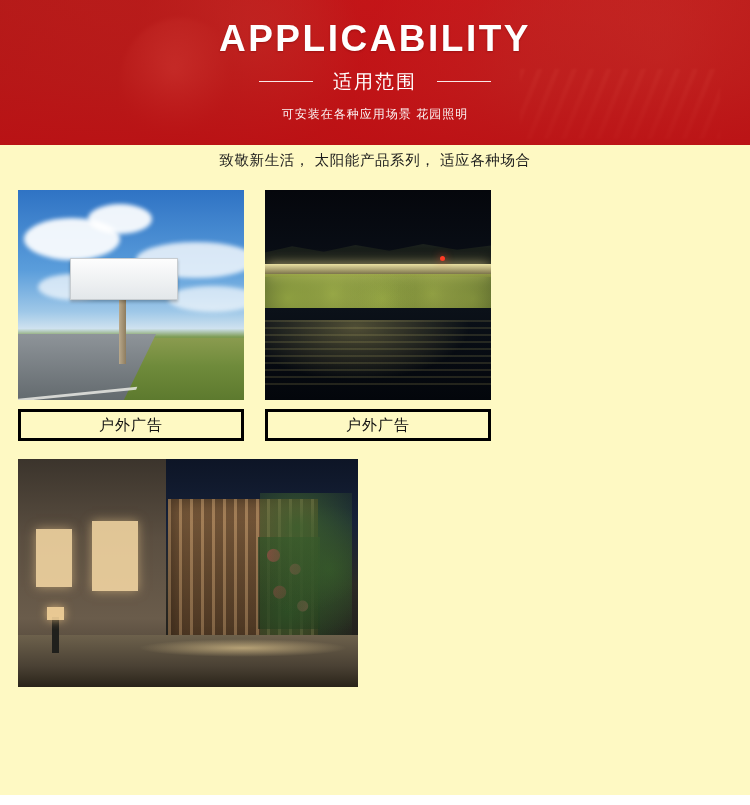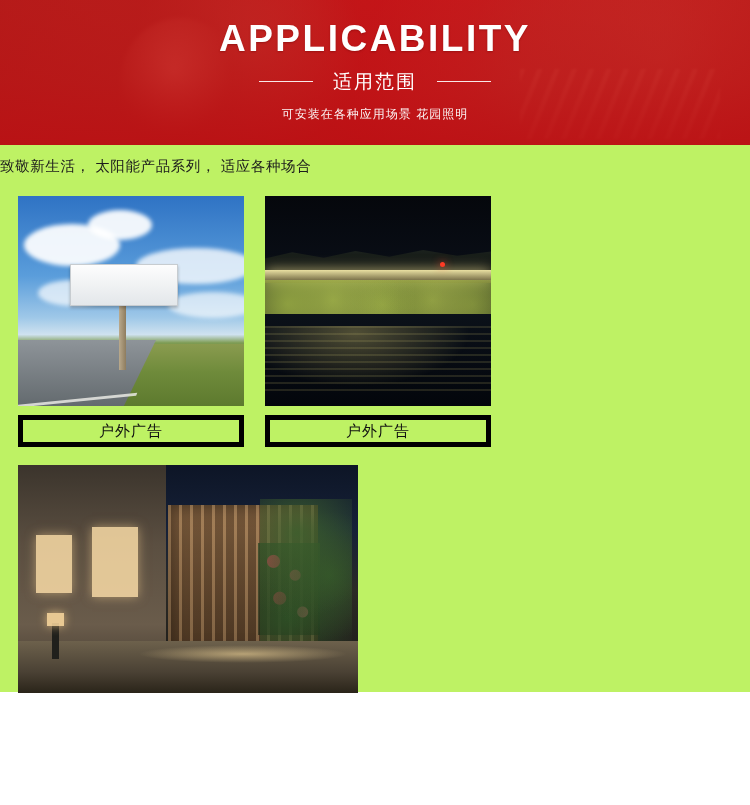"APPLICABILITY" .page { background: #bef264 -> #fef9c3; height: 692px -> 795px }
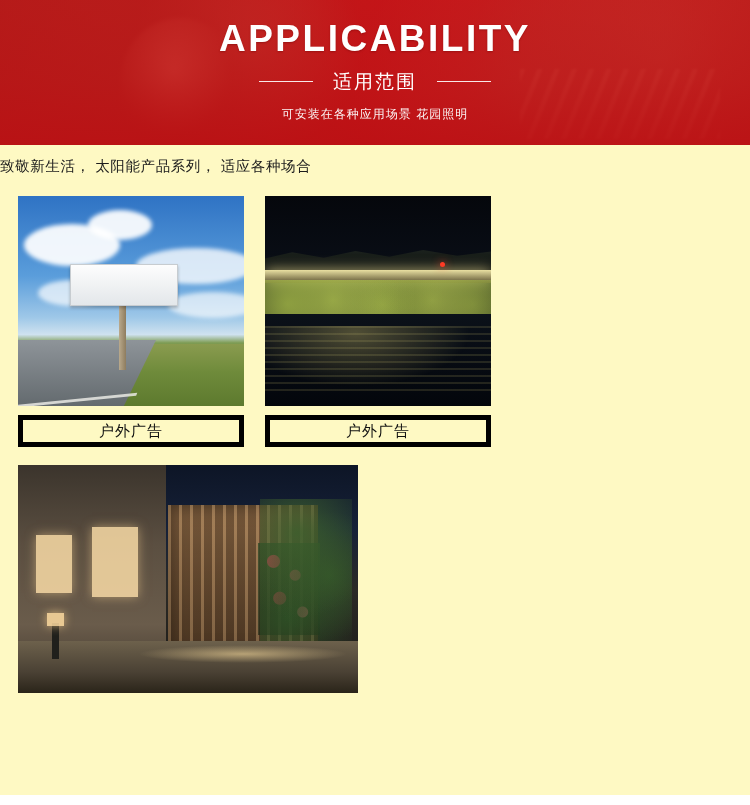"致敬新生活， 太阳能产品系列， 适应各种场合" .intro { padding-top: 12px -> 6px; text-align: none -> center }
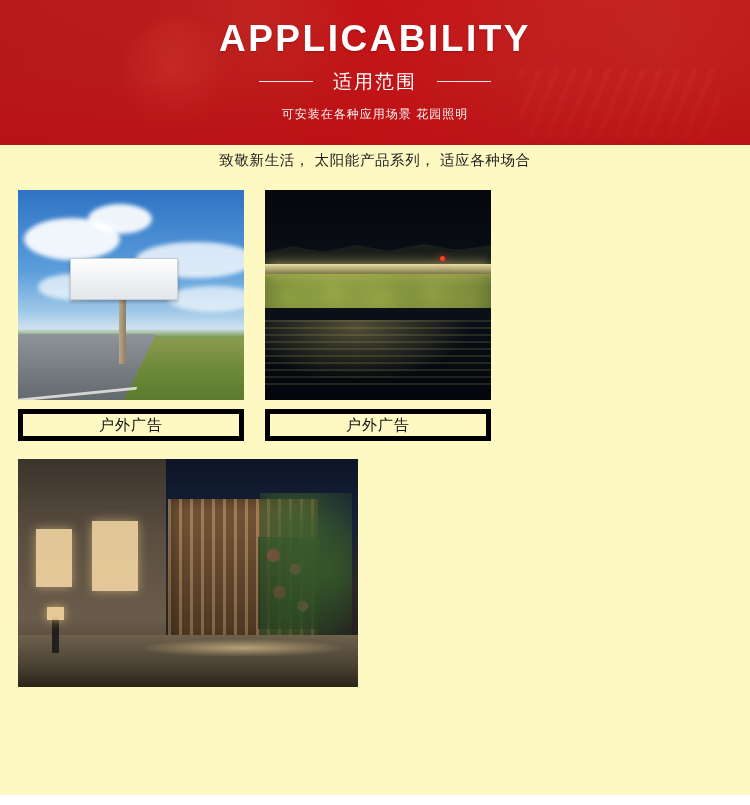"户外广告" .caption { border: 5px solid #000000 -> 3px solid #000000 }
